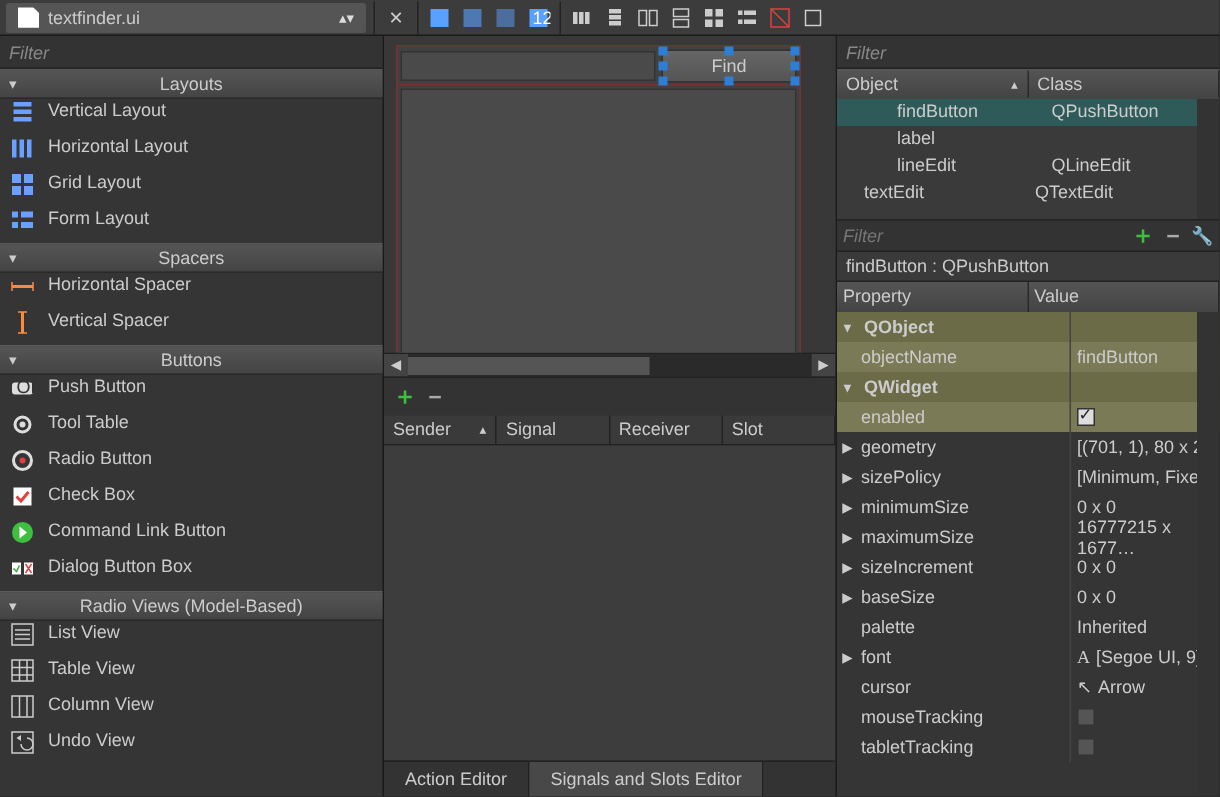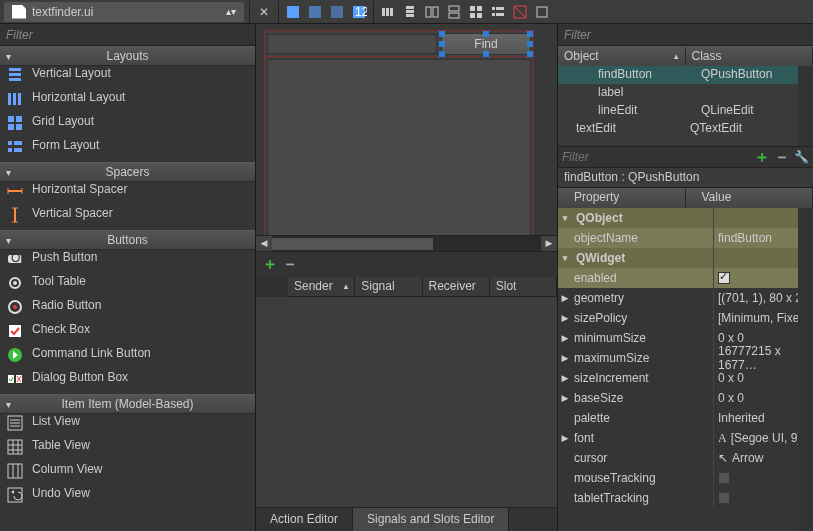"Property" .prop-head div { padding: 2px 16px -> 2px 4px }
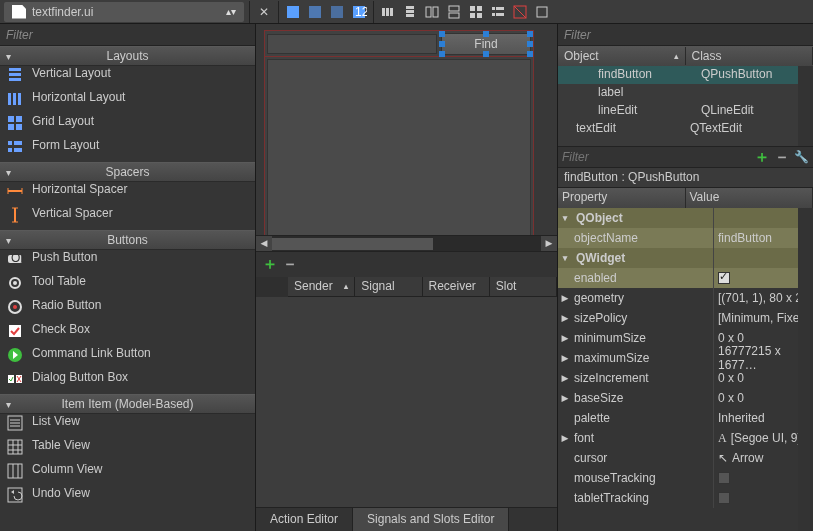"Sender" .sig-head { margin-left: 32px -> none }
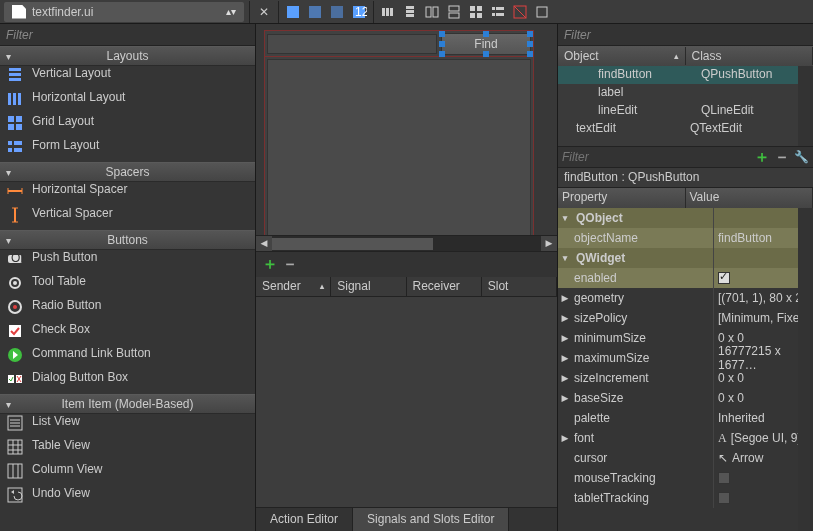"Item Item (Model-Based)" span { text: Item Item -> Radio Views }
